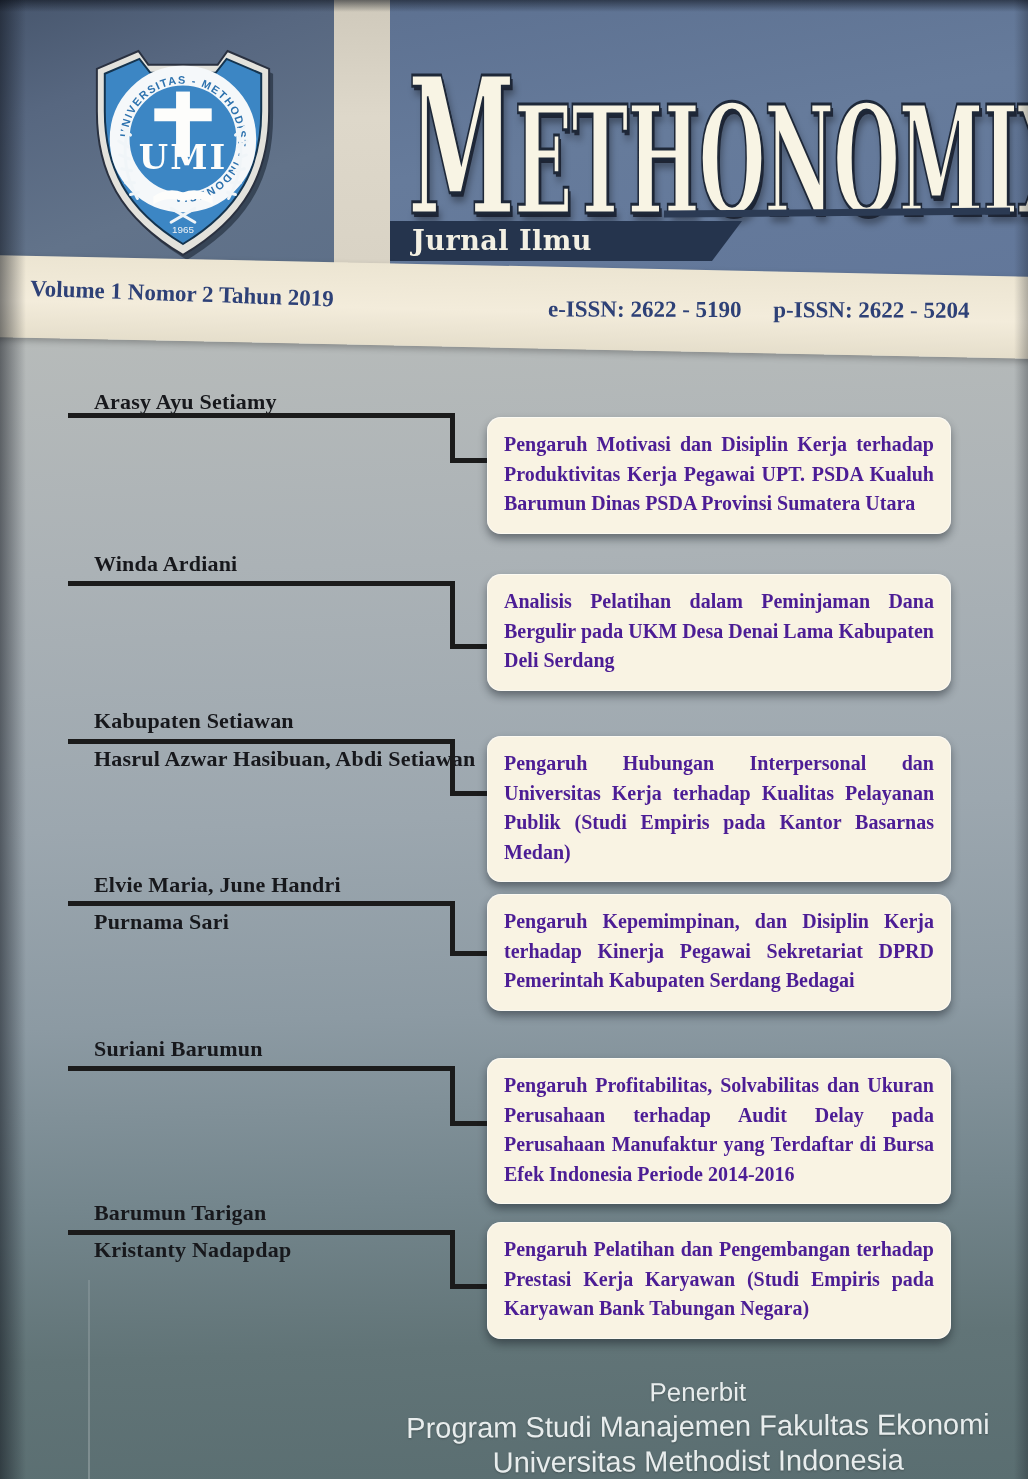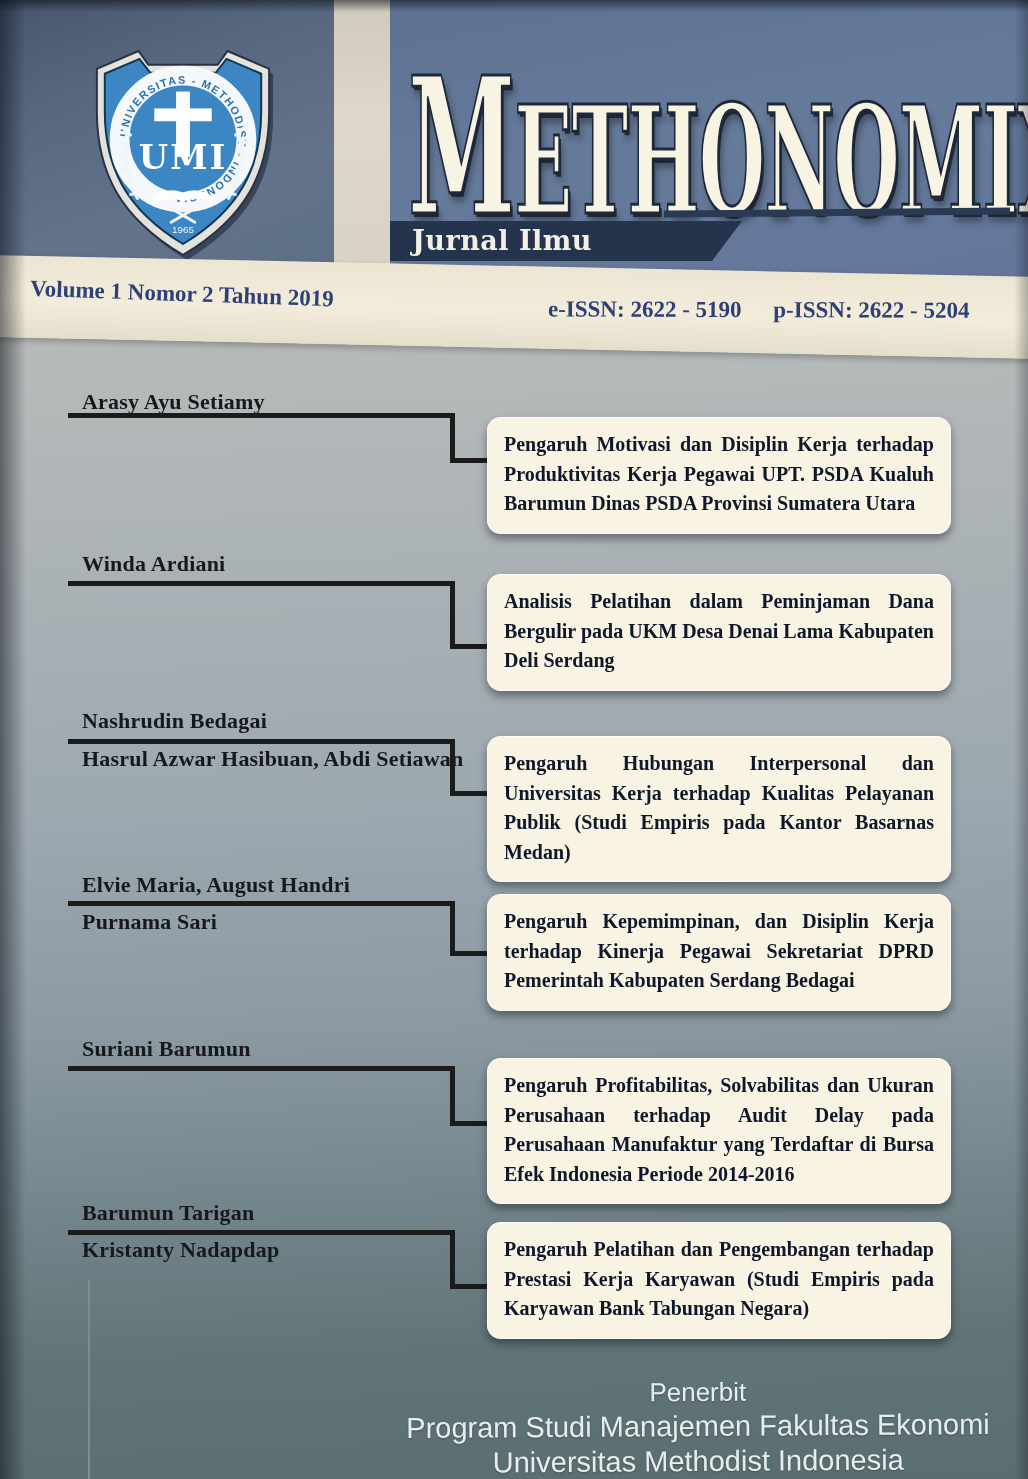"Arasy Ayu Setiamy" .author { left: 82px -> 94px }
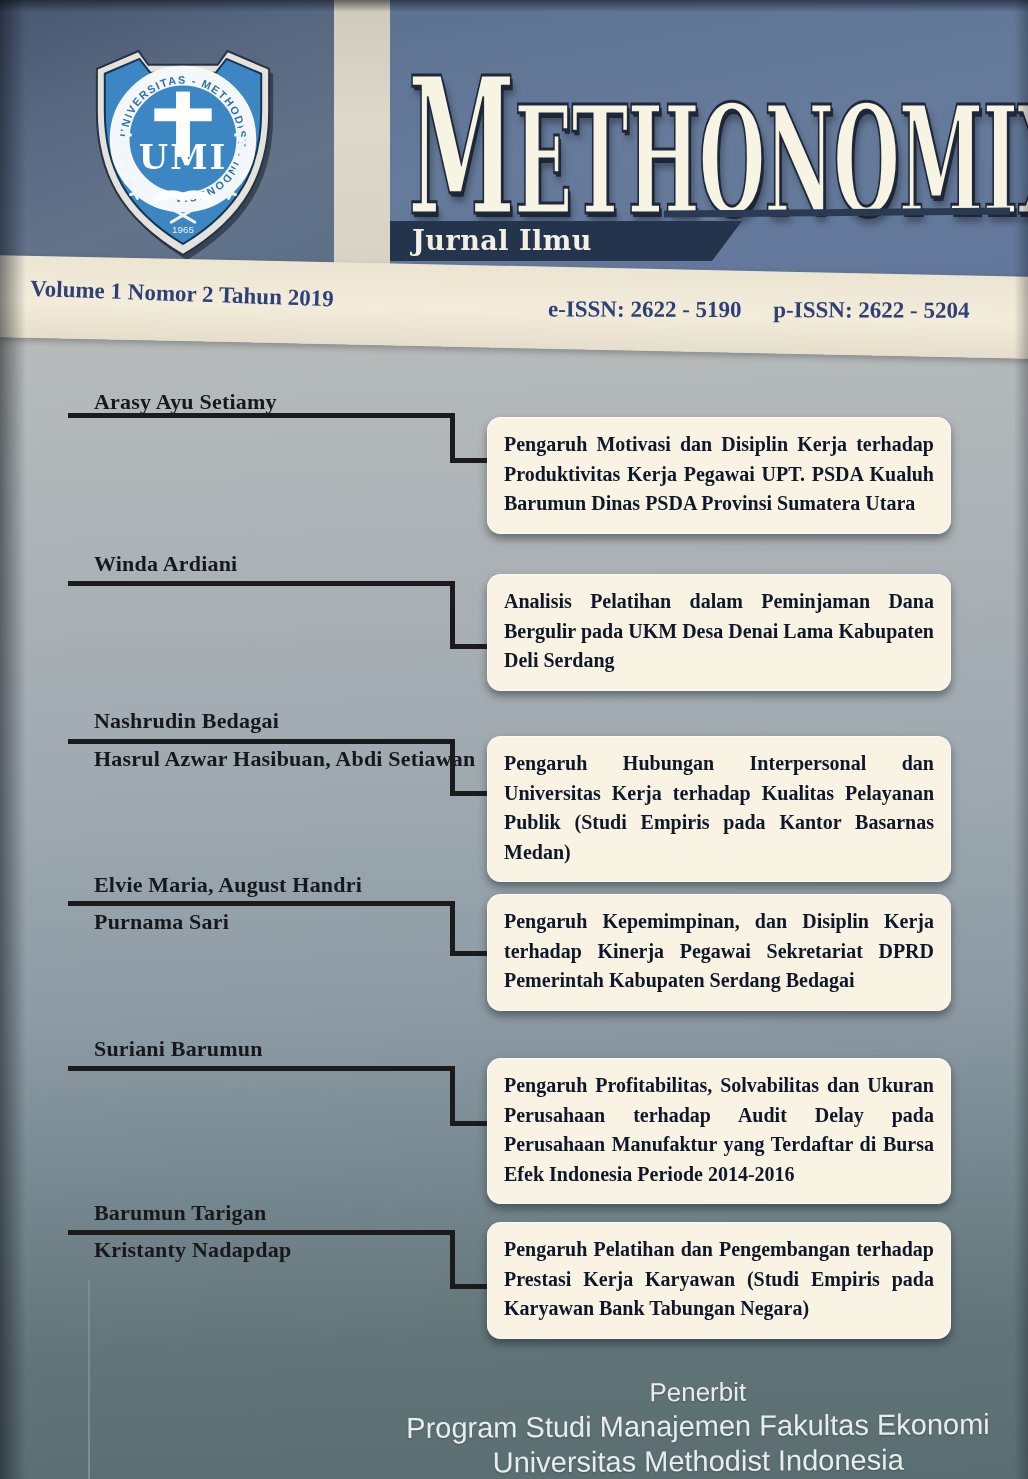"Pengaruh Motivasi dan Disiplin Kerja" .tbox { color: #0f172a -> #4c1d95 }
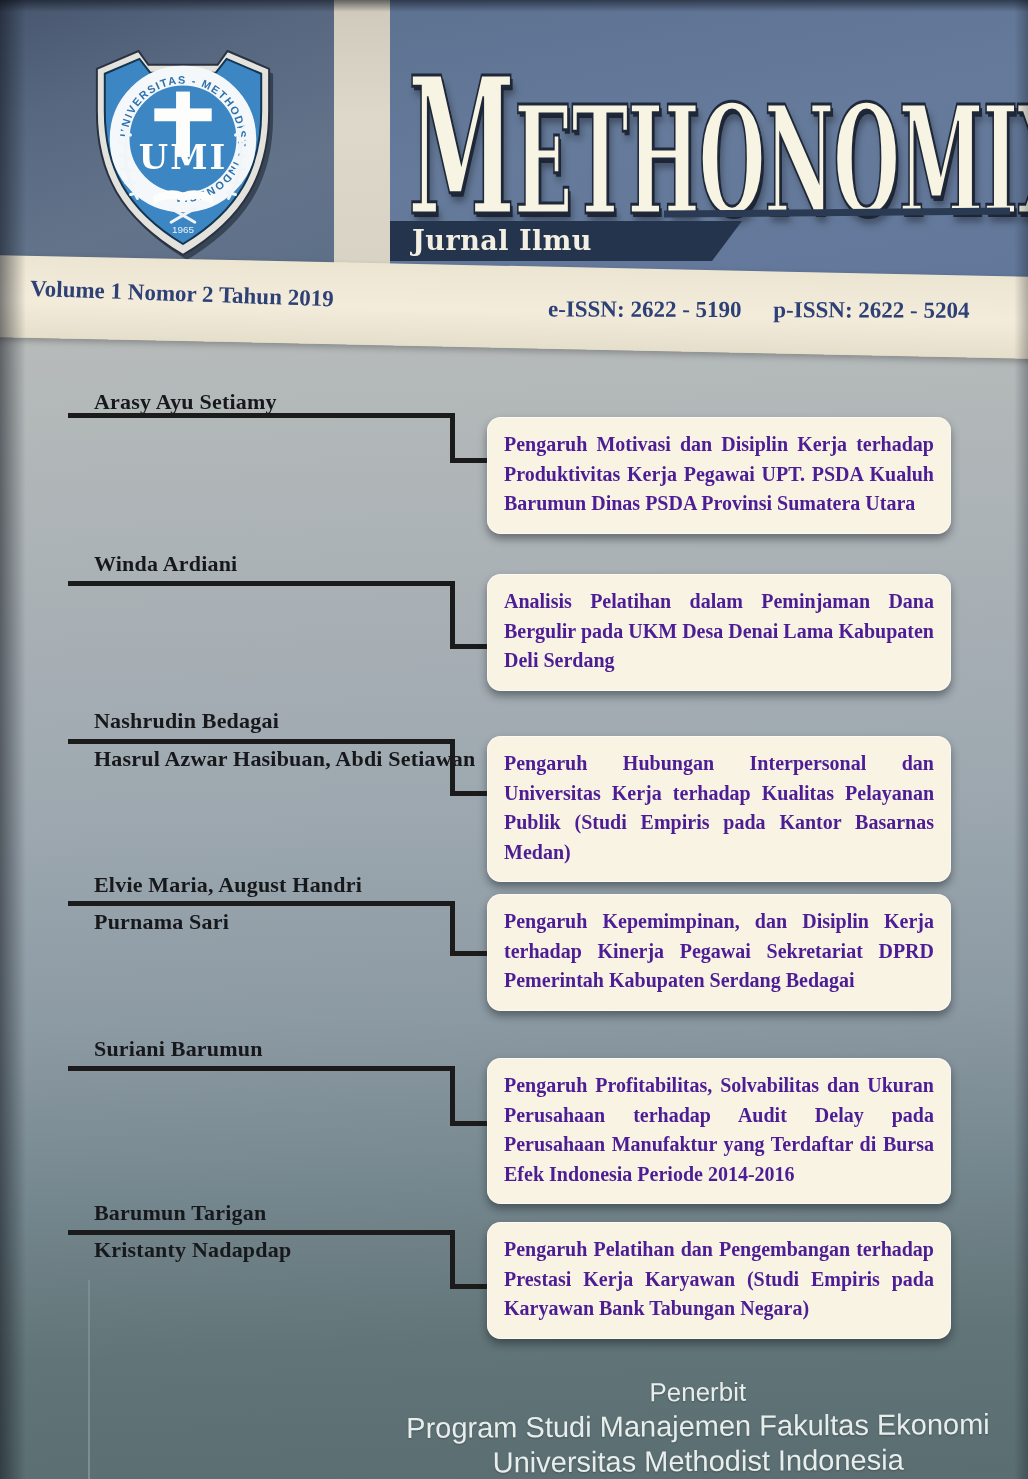"Nashrudin Bedagai" div.author { text: Nashrudin Bedagai -> Kabupaten Setiawan }
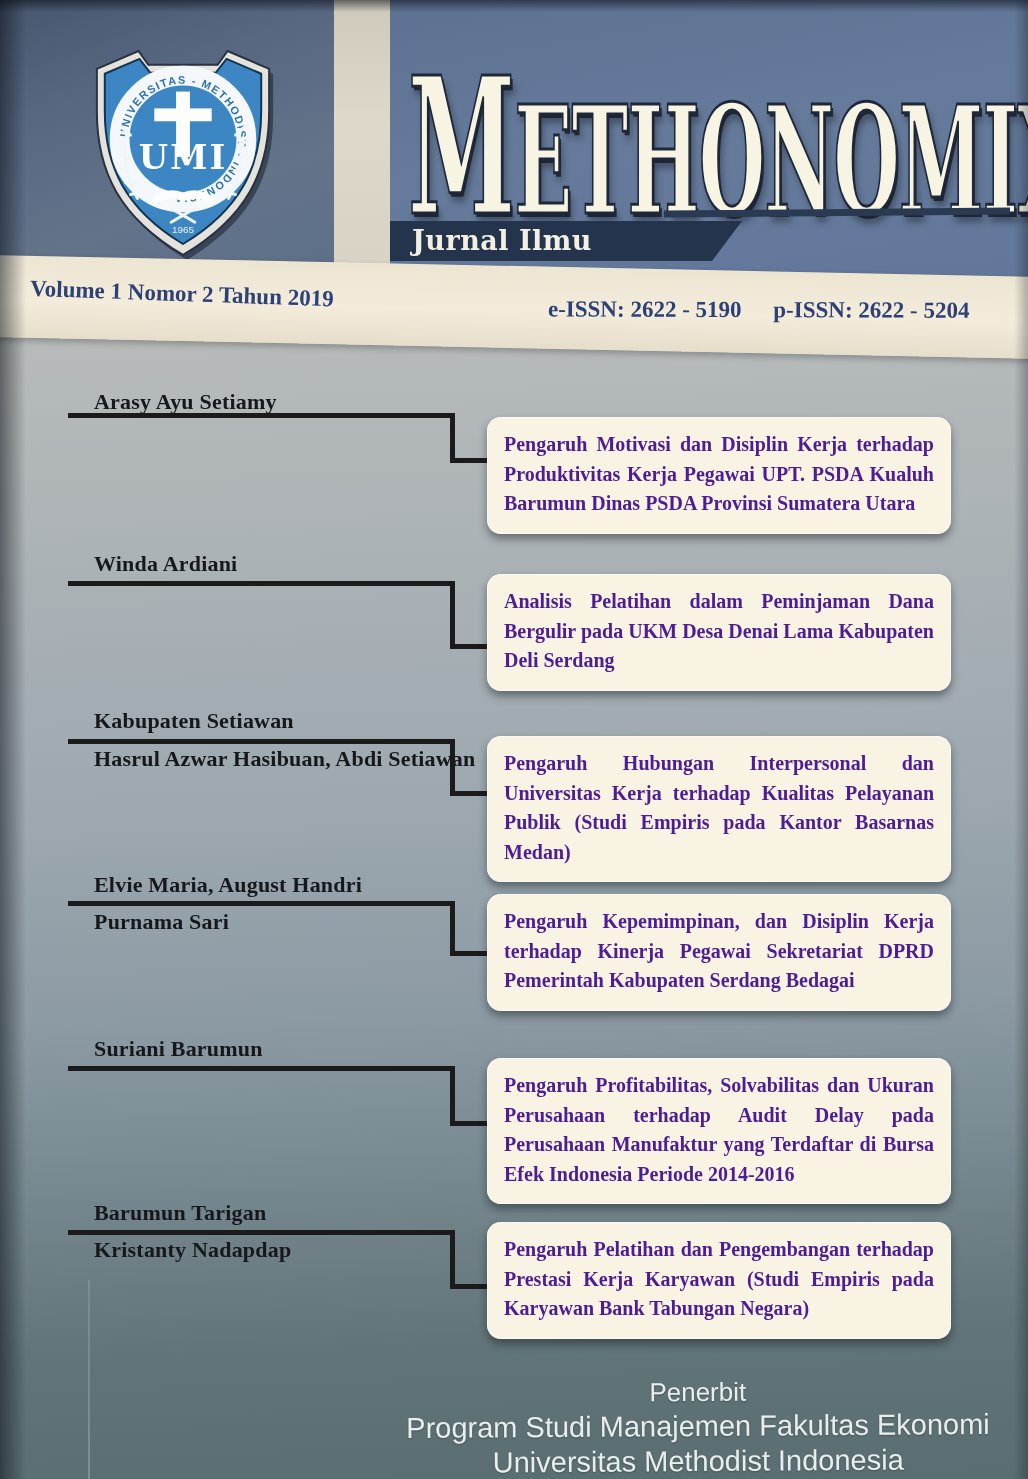"Elvie Maria, August Handri" div.author { text: August -> June }
